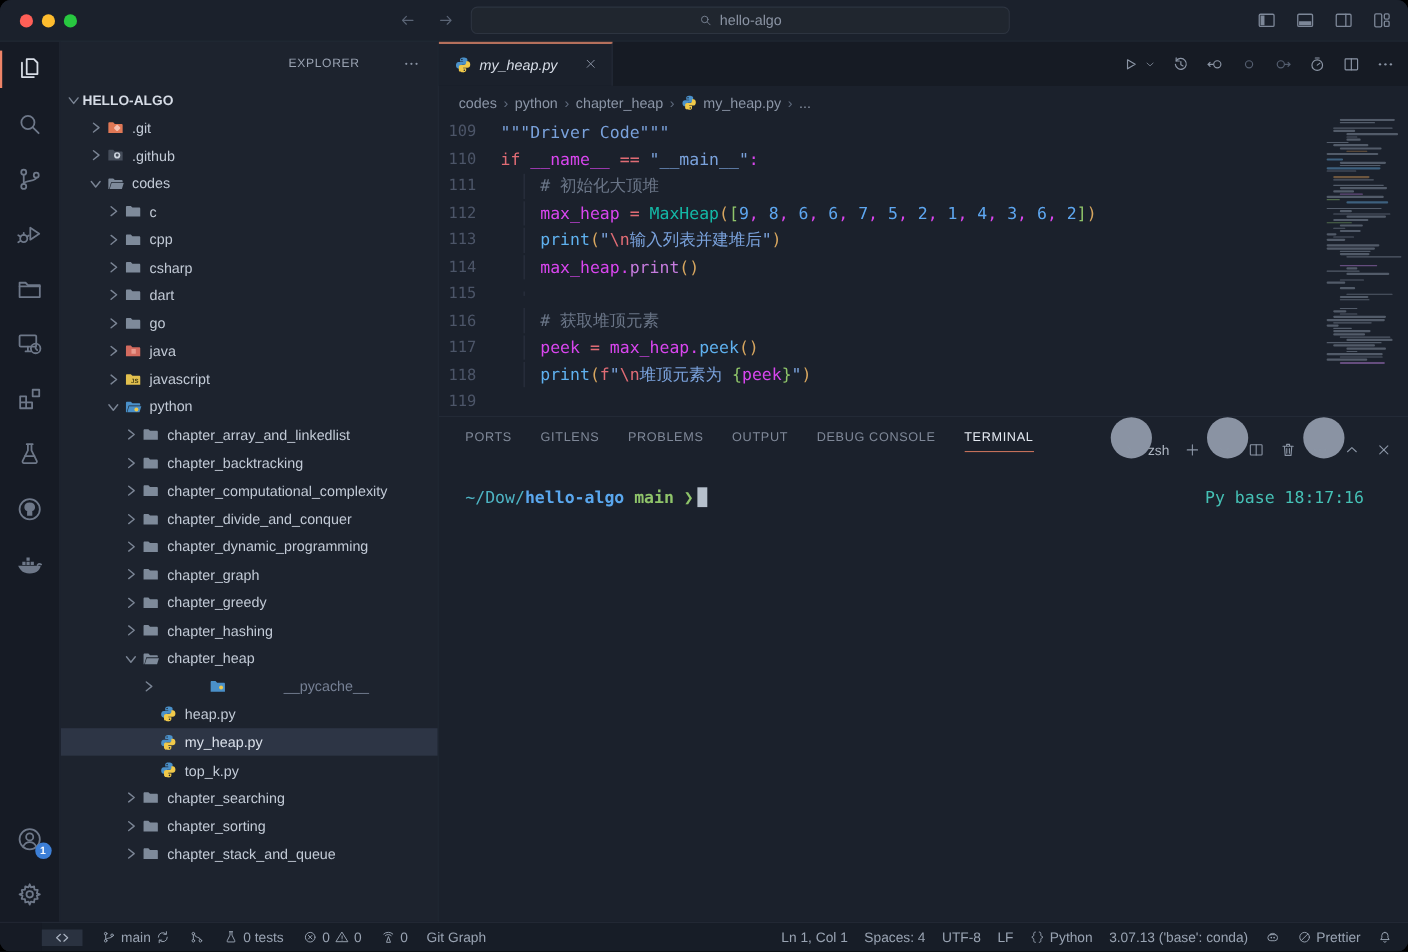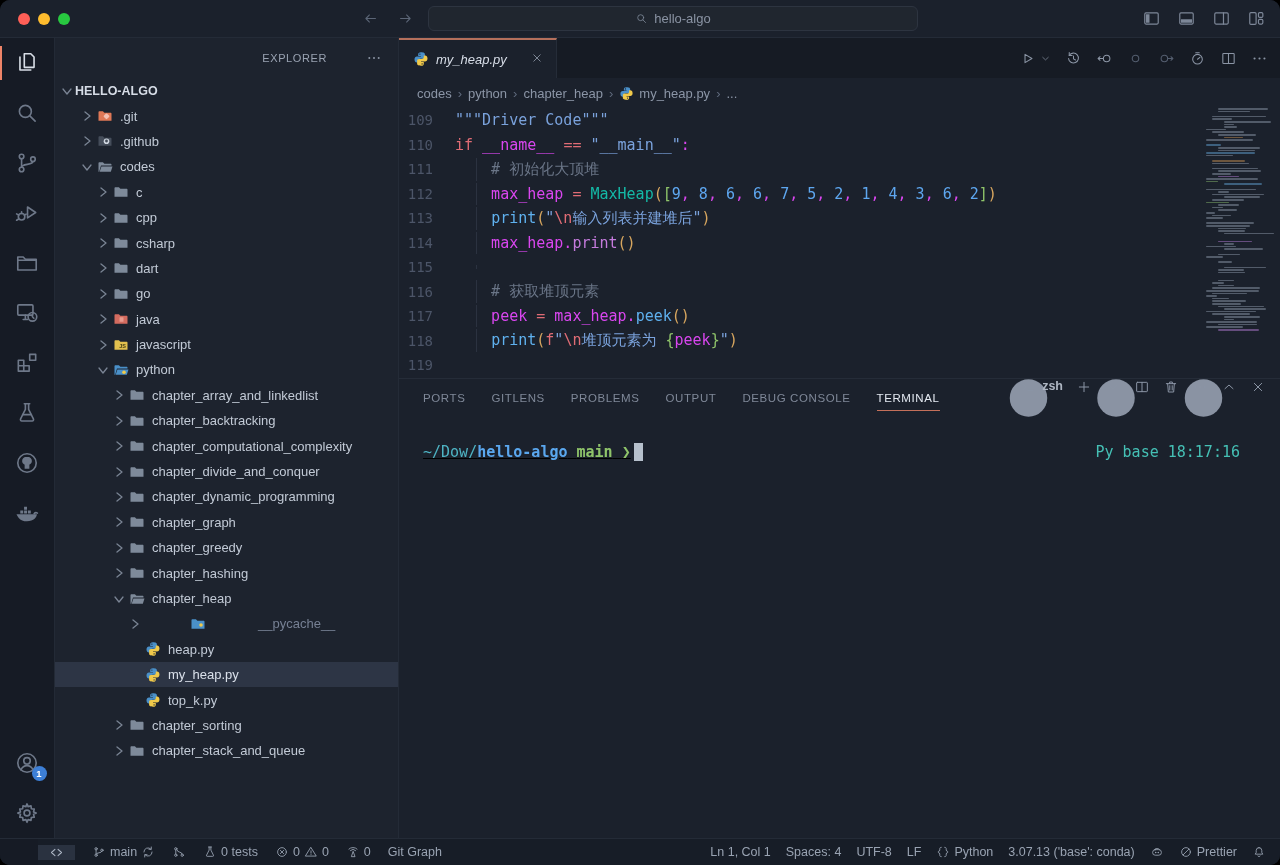"zsh" .panel-toolbar { align-items: flex-start -> flex-end; font-weight: bold -> none }
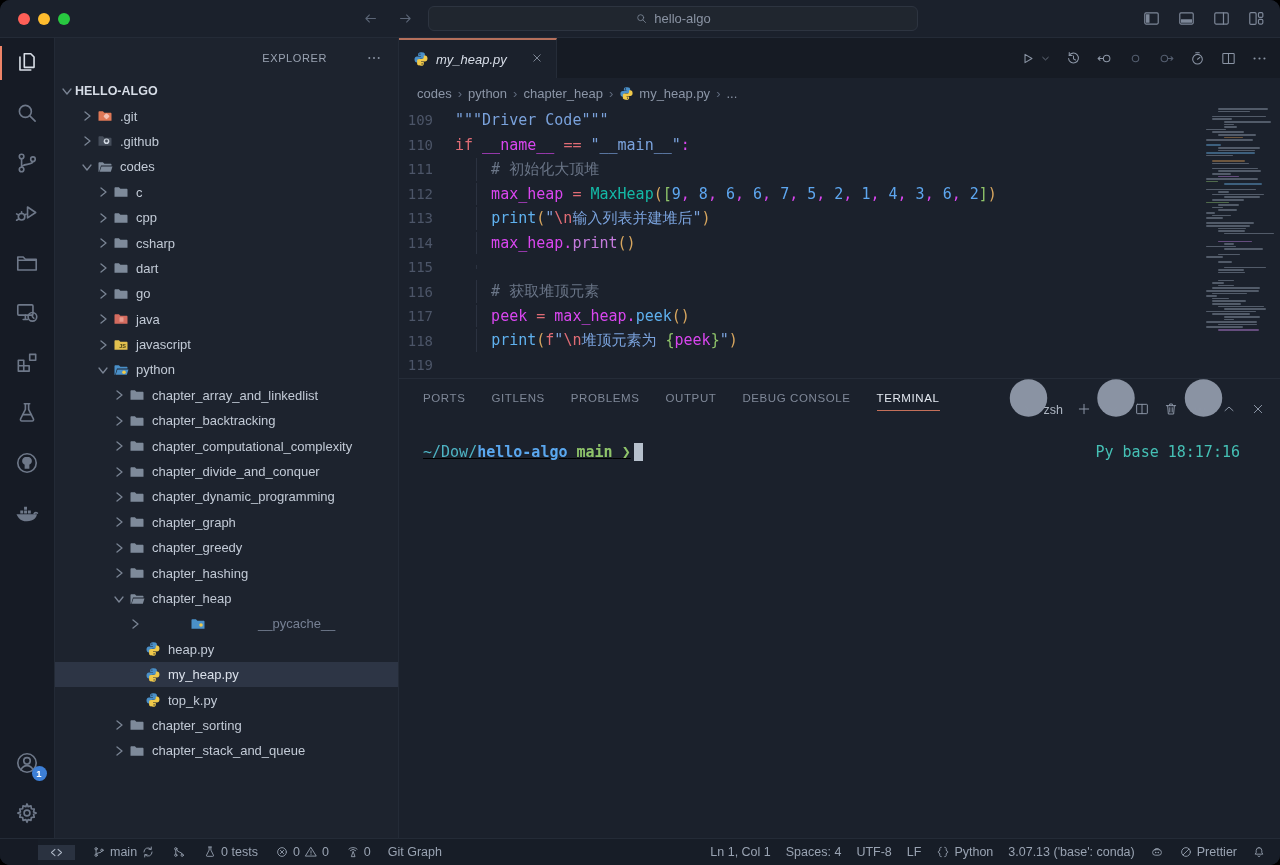"~/Dow/hello-algo main ❯" .prompt-line { text-decoration: underline -> none }
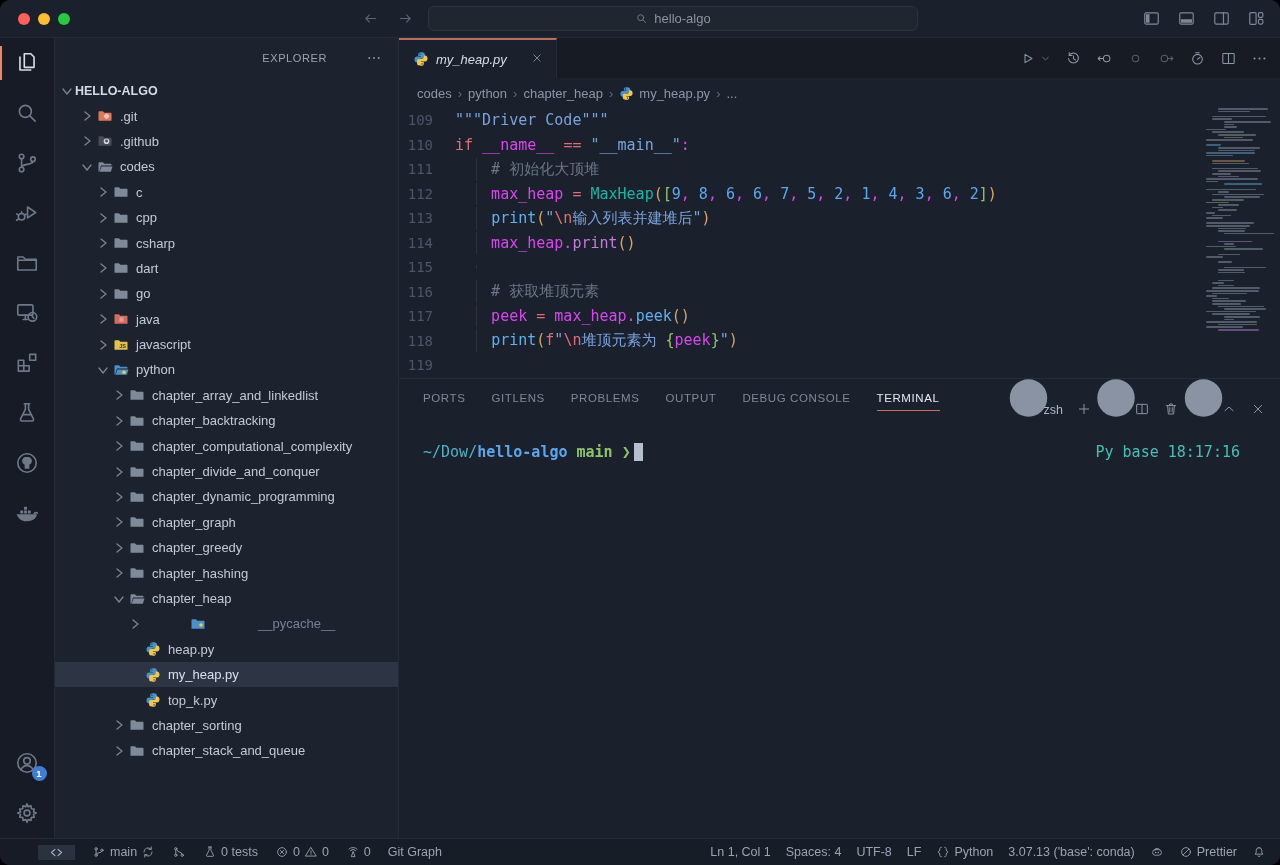"chapter_searching" div.trow { html: none -> <div> <span> <svg> <path></path> </svg> </span> <span> <svg> <path></path> </svg> </span> <span>chapter_searching</span> </div> }
